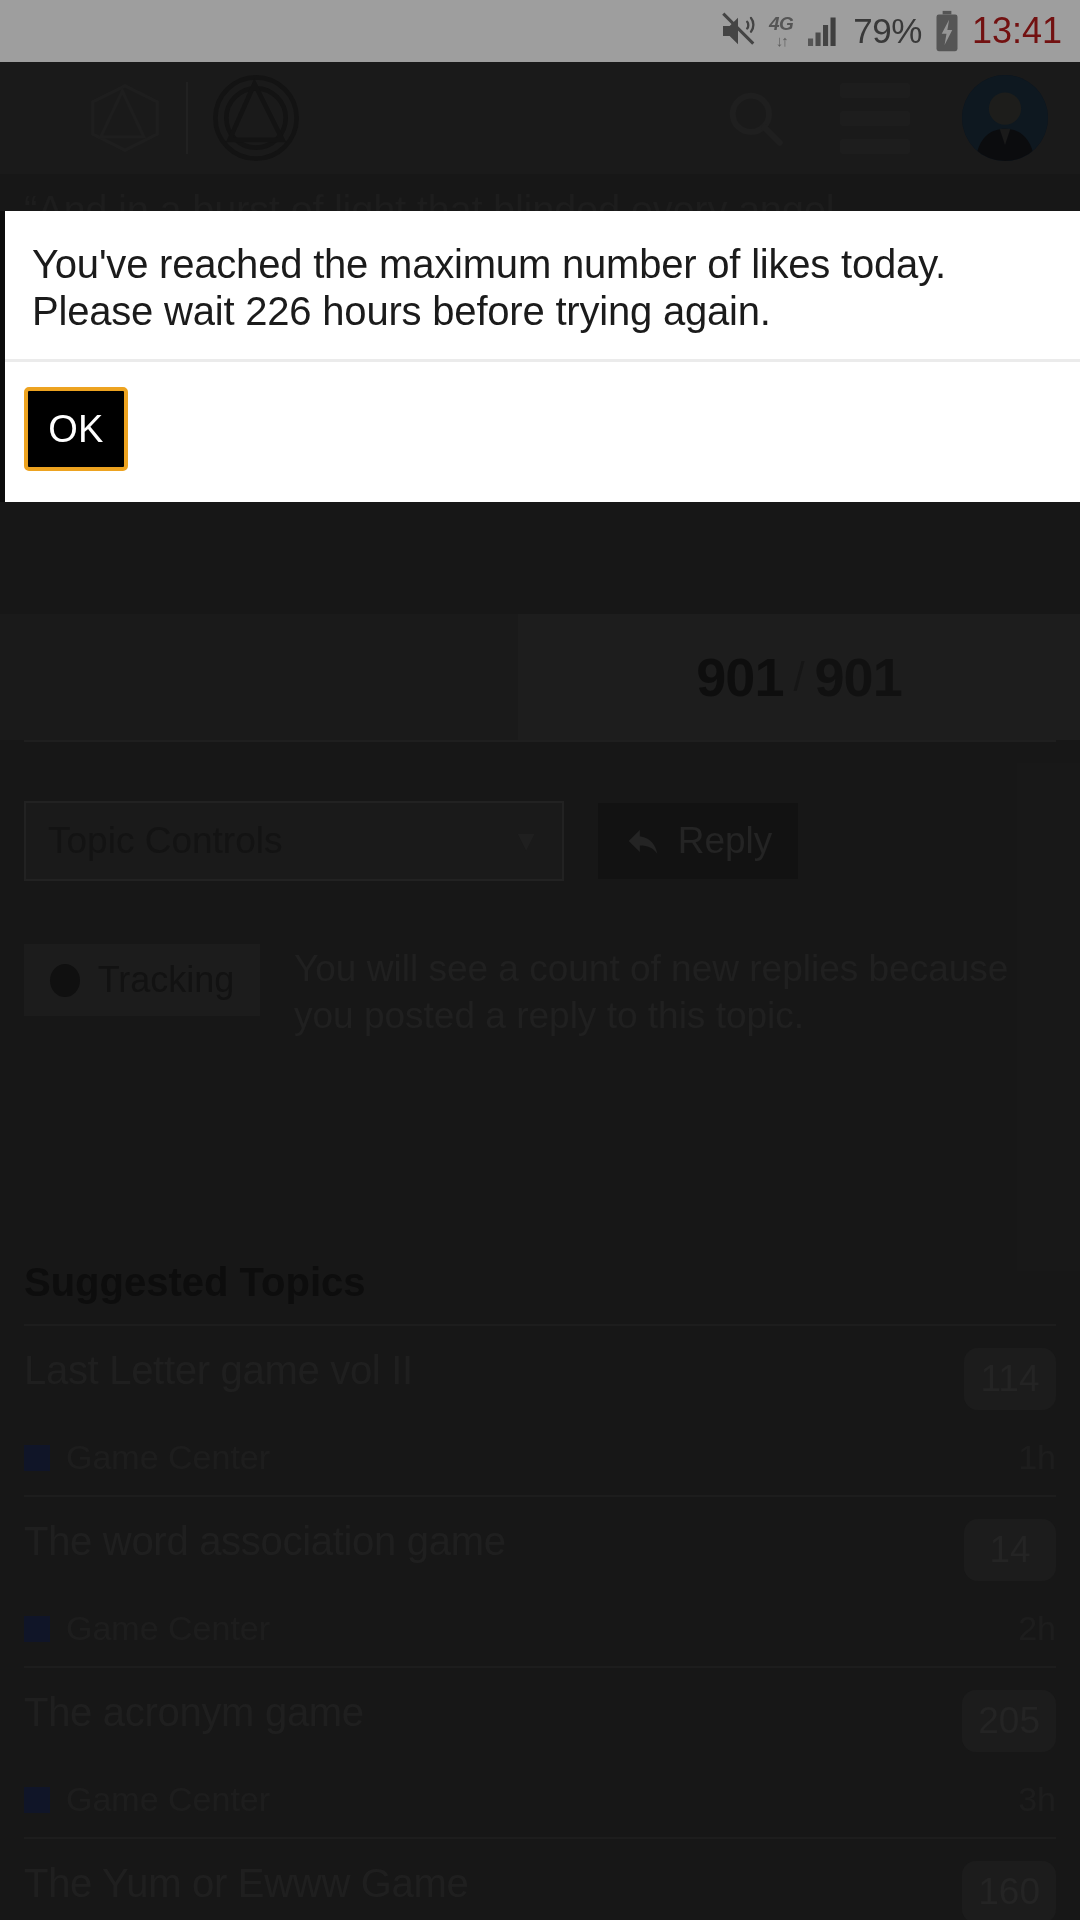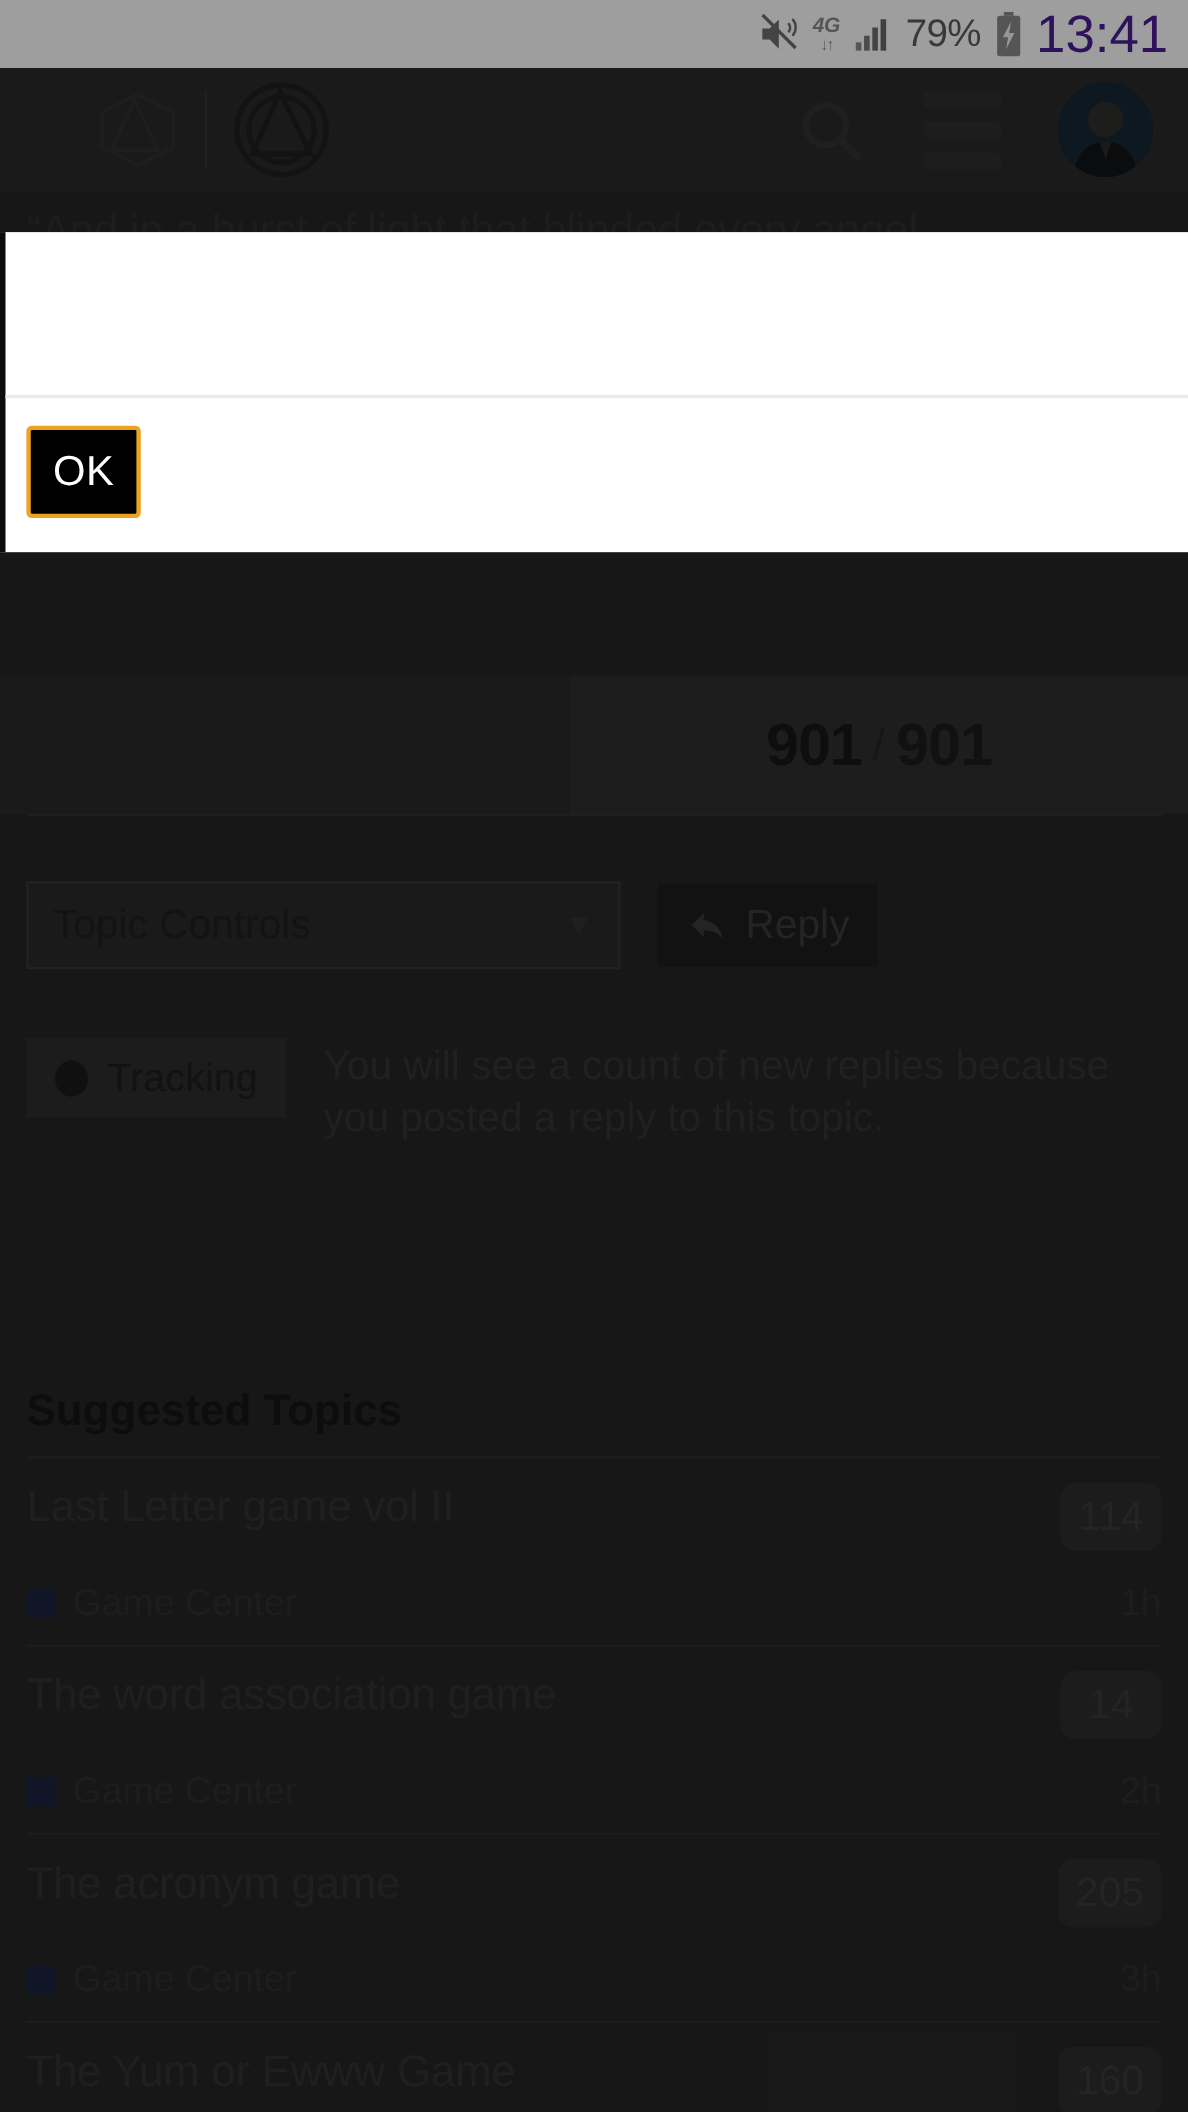"13:41" .sb-time { color: #4c1d95 -> #b91c1c; font-size: 48px -> 36px }
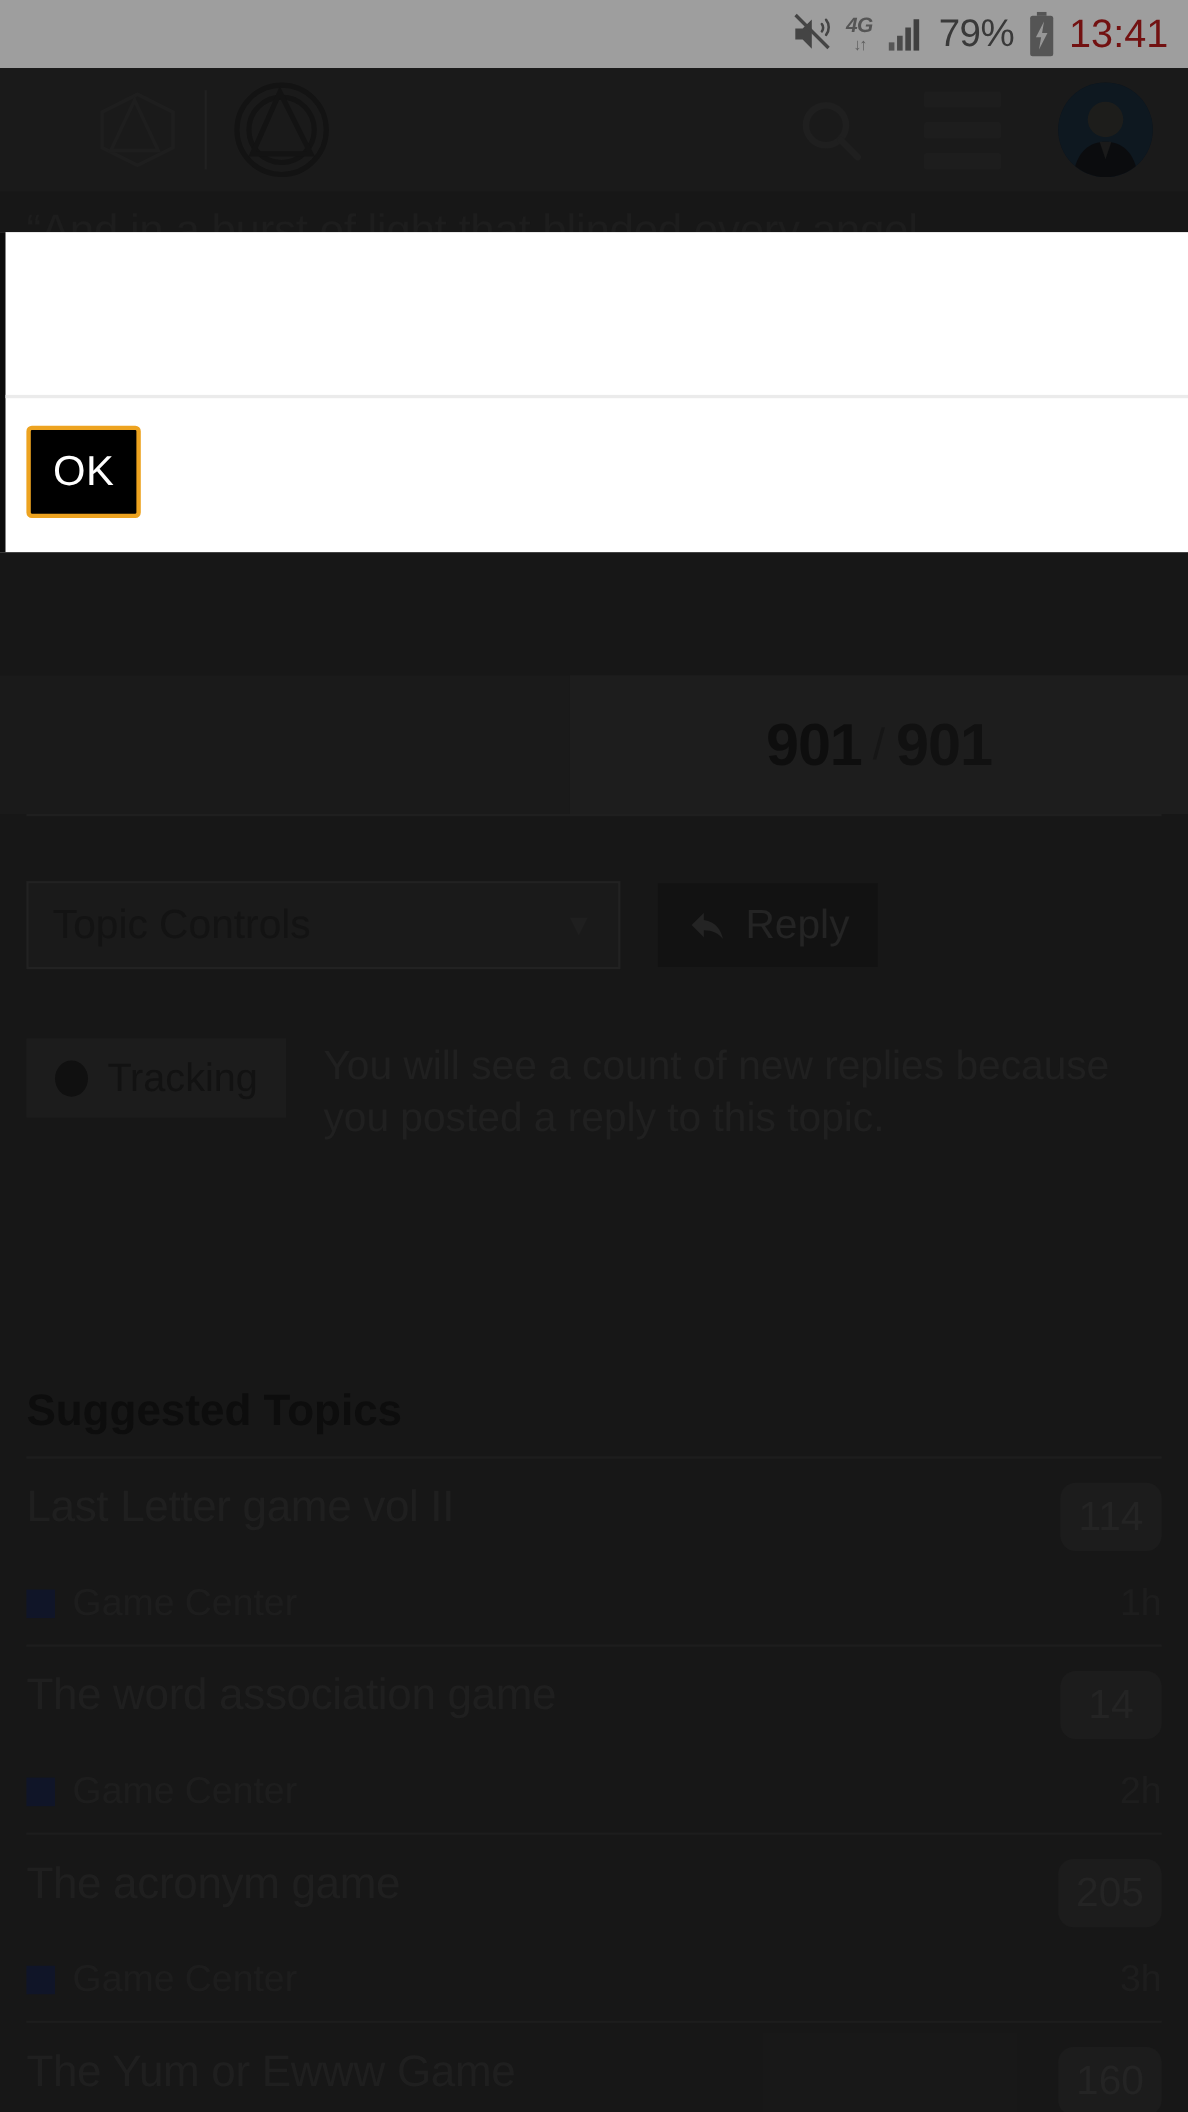"You've reached the maximum number" div.dlg-body { html: none -> <div> <div>You've reached the maximum number of likes today.</div> <div>Please wait 226 hours before trying again.</div> </div> }
